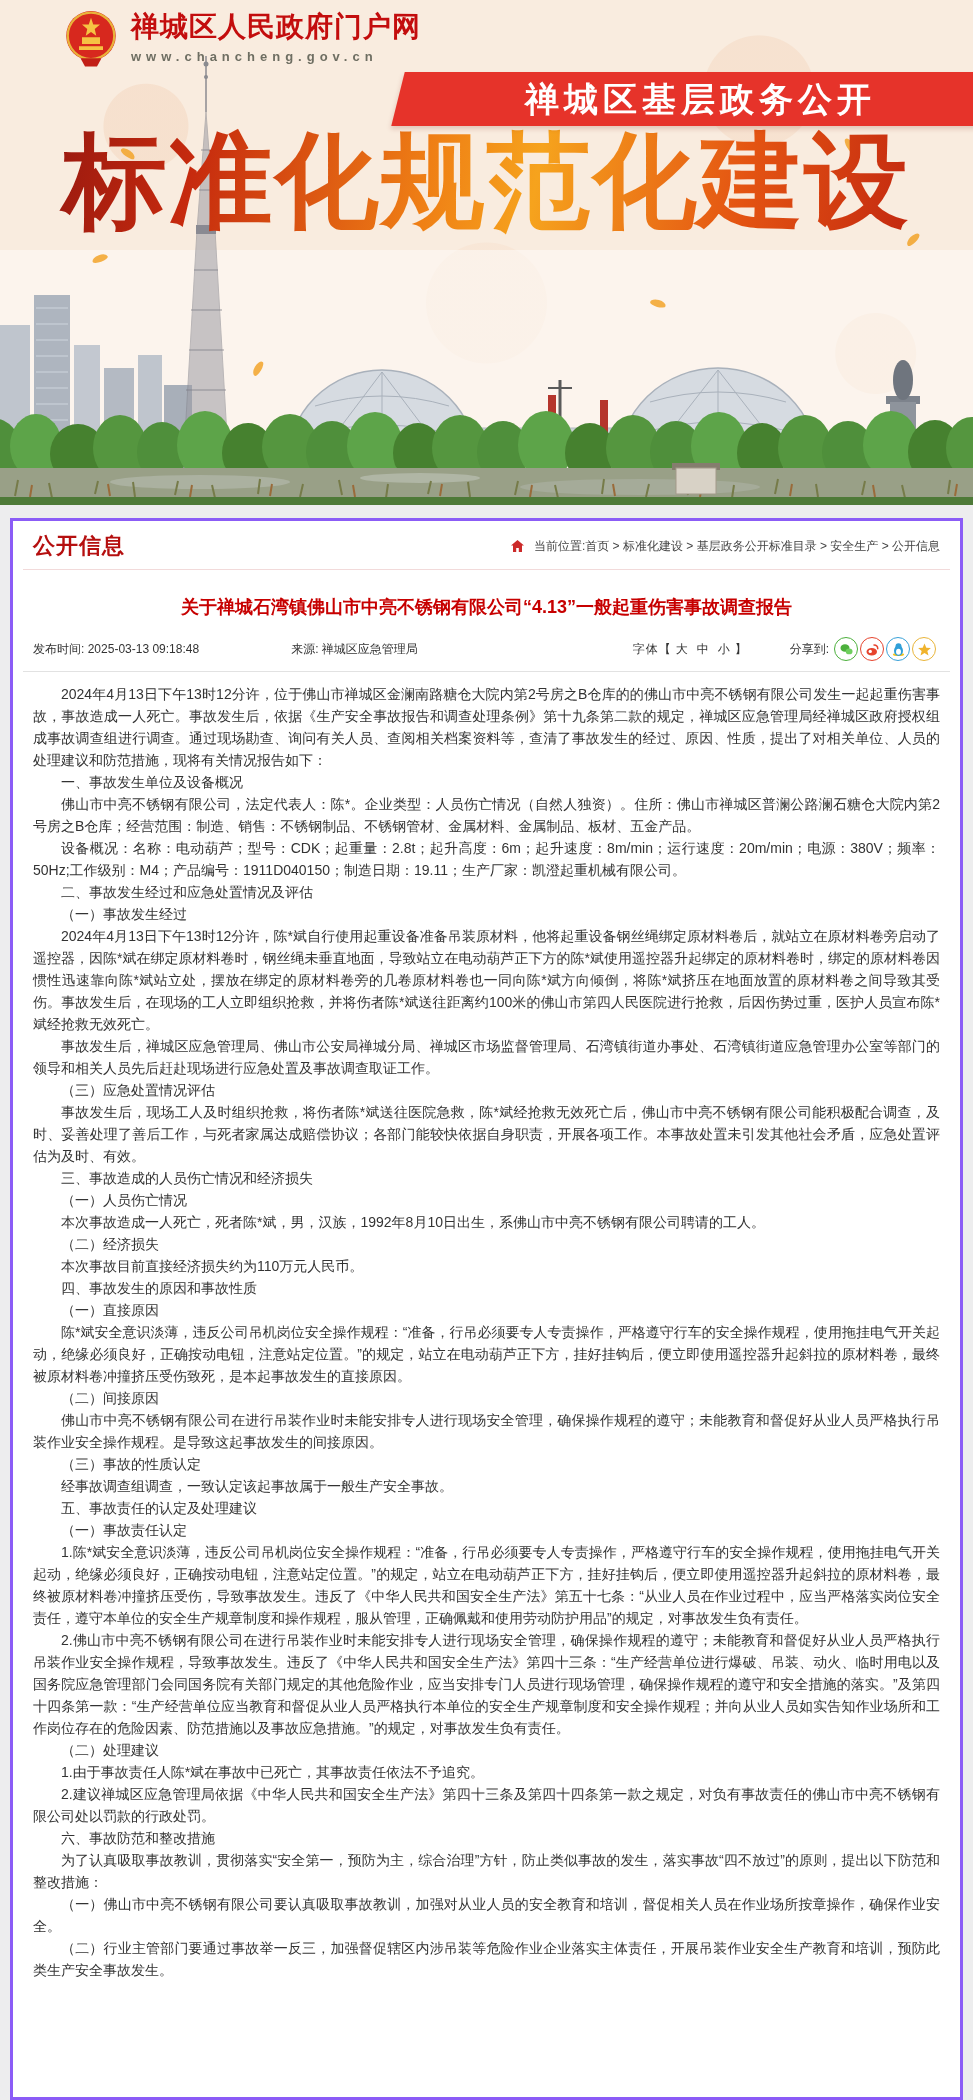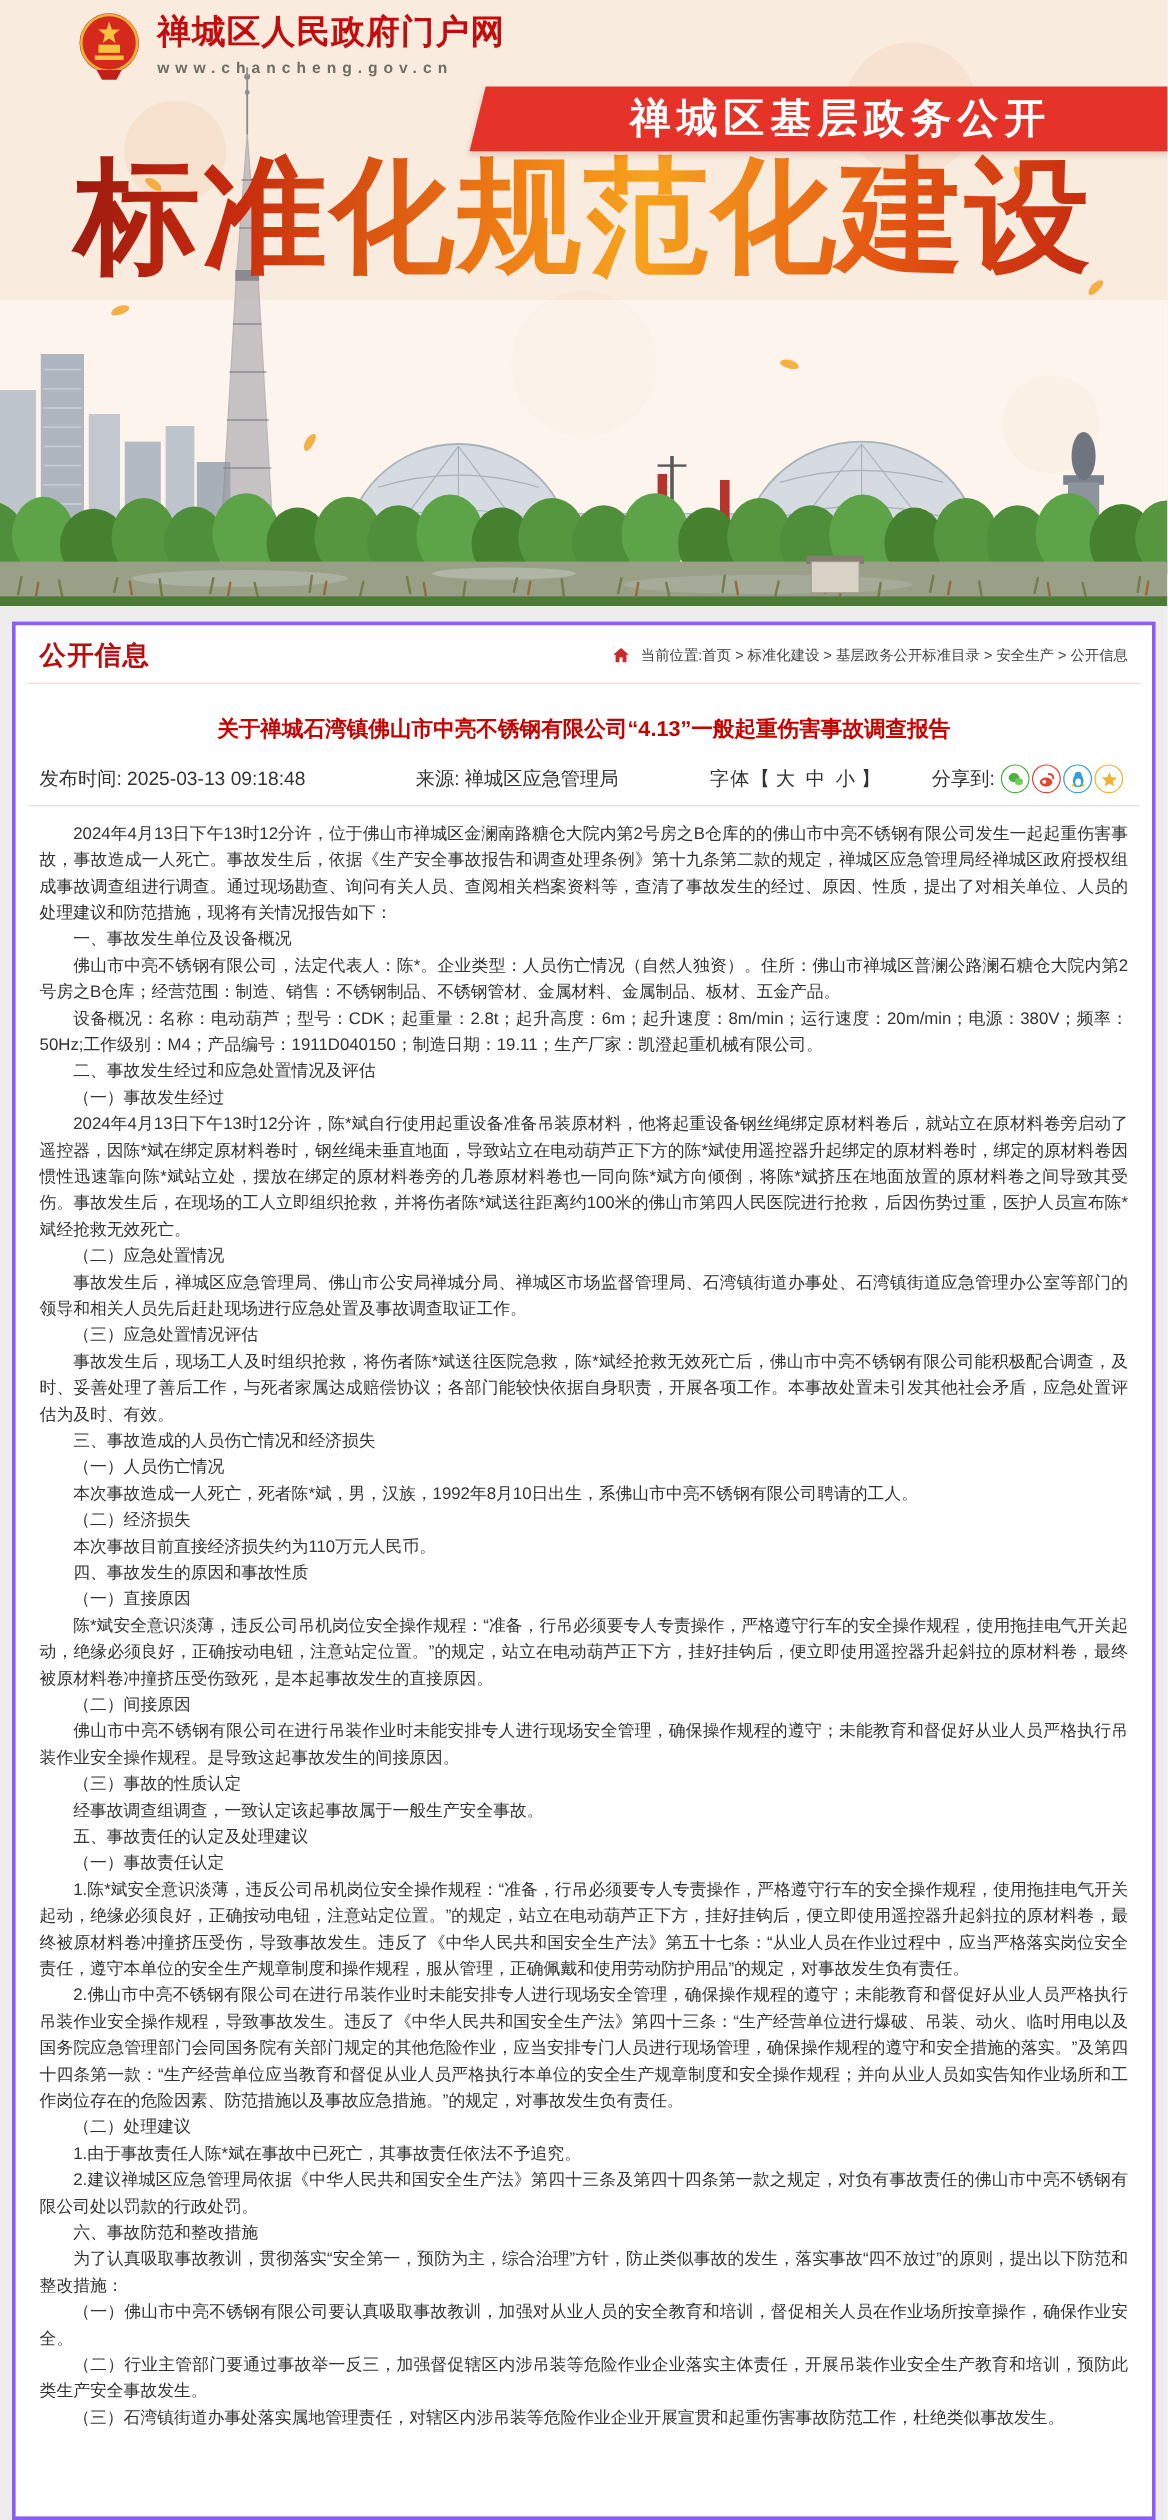"发布时间: 2025-03-13 09:18:48" .meta { font-size: 16px -> 12px }
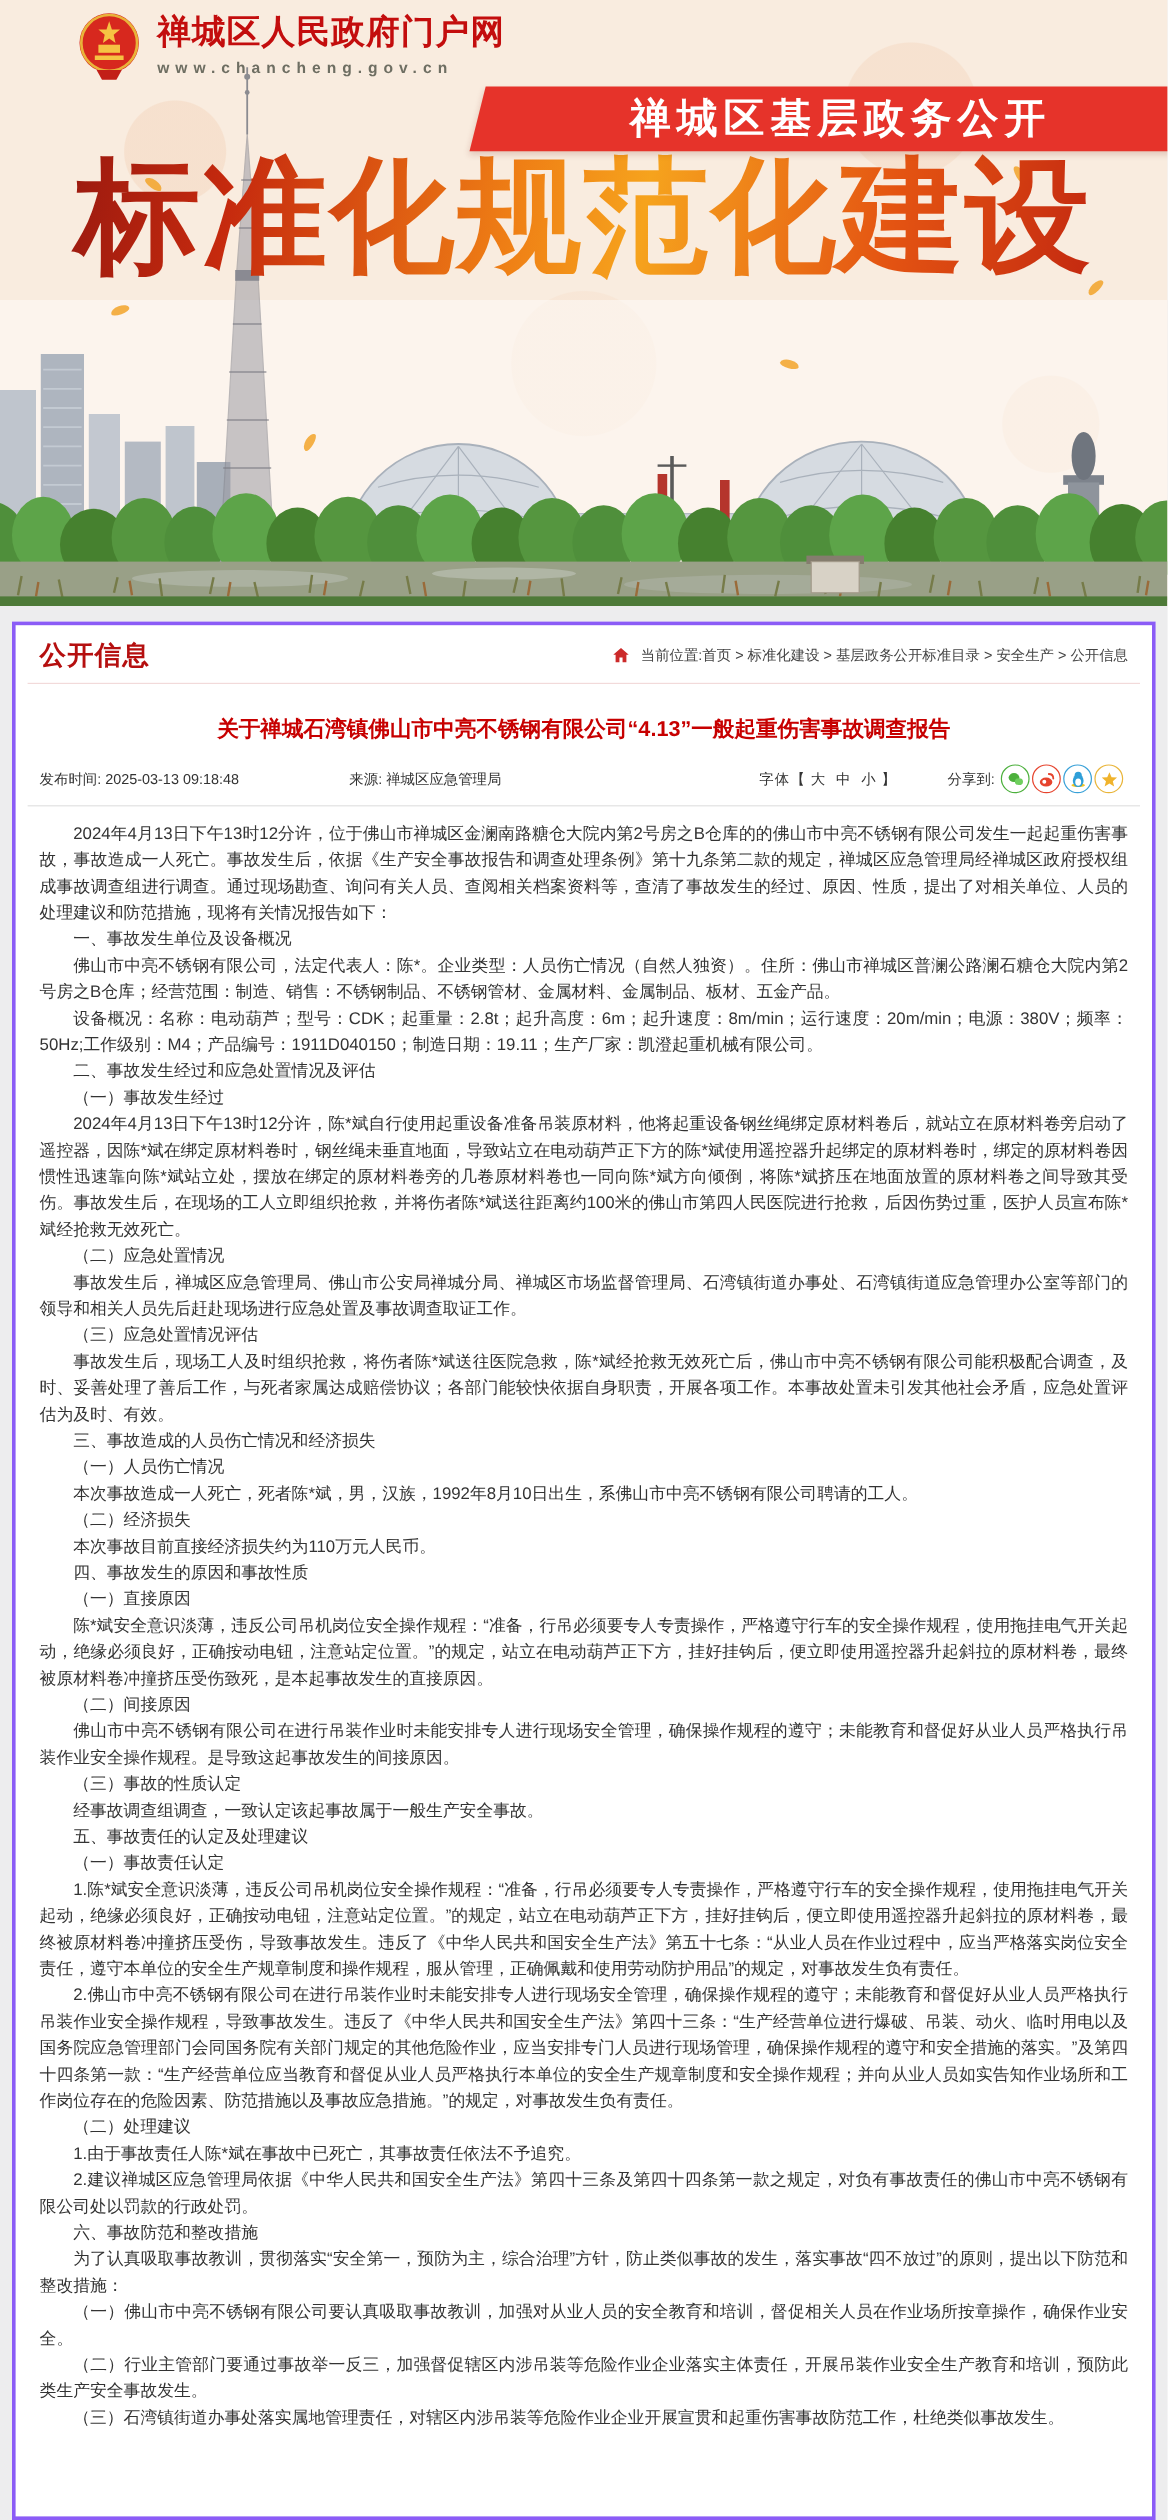"（二）应急处置情况" p { html: <p>（二）应急处置情况</p> -> none }
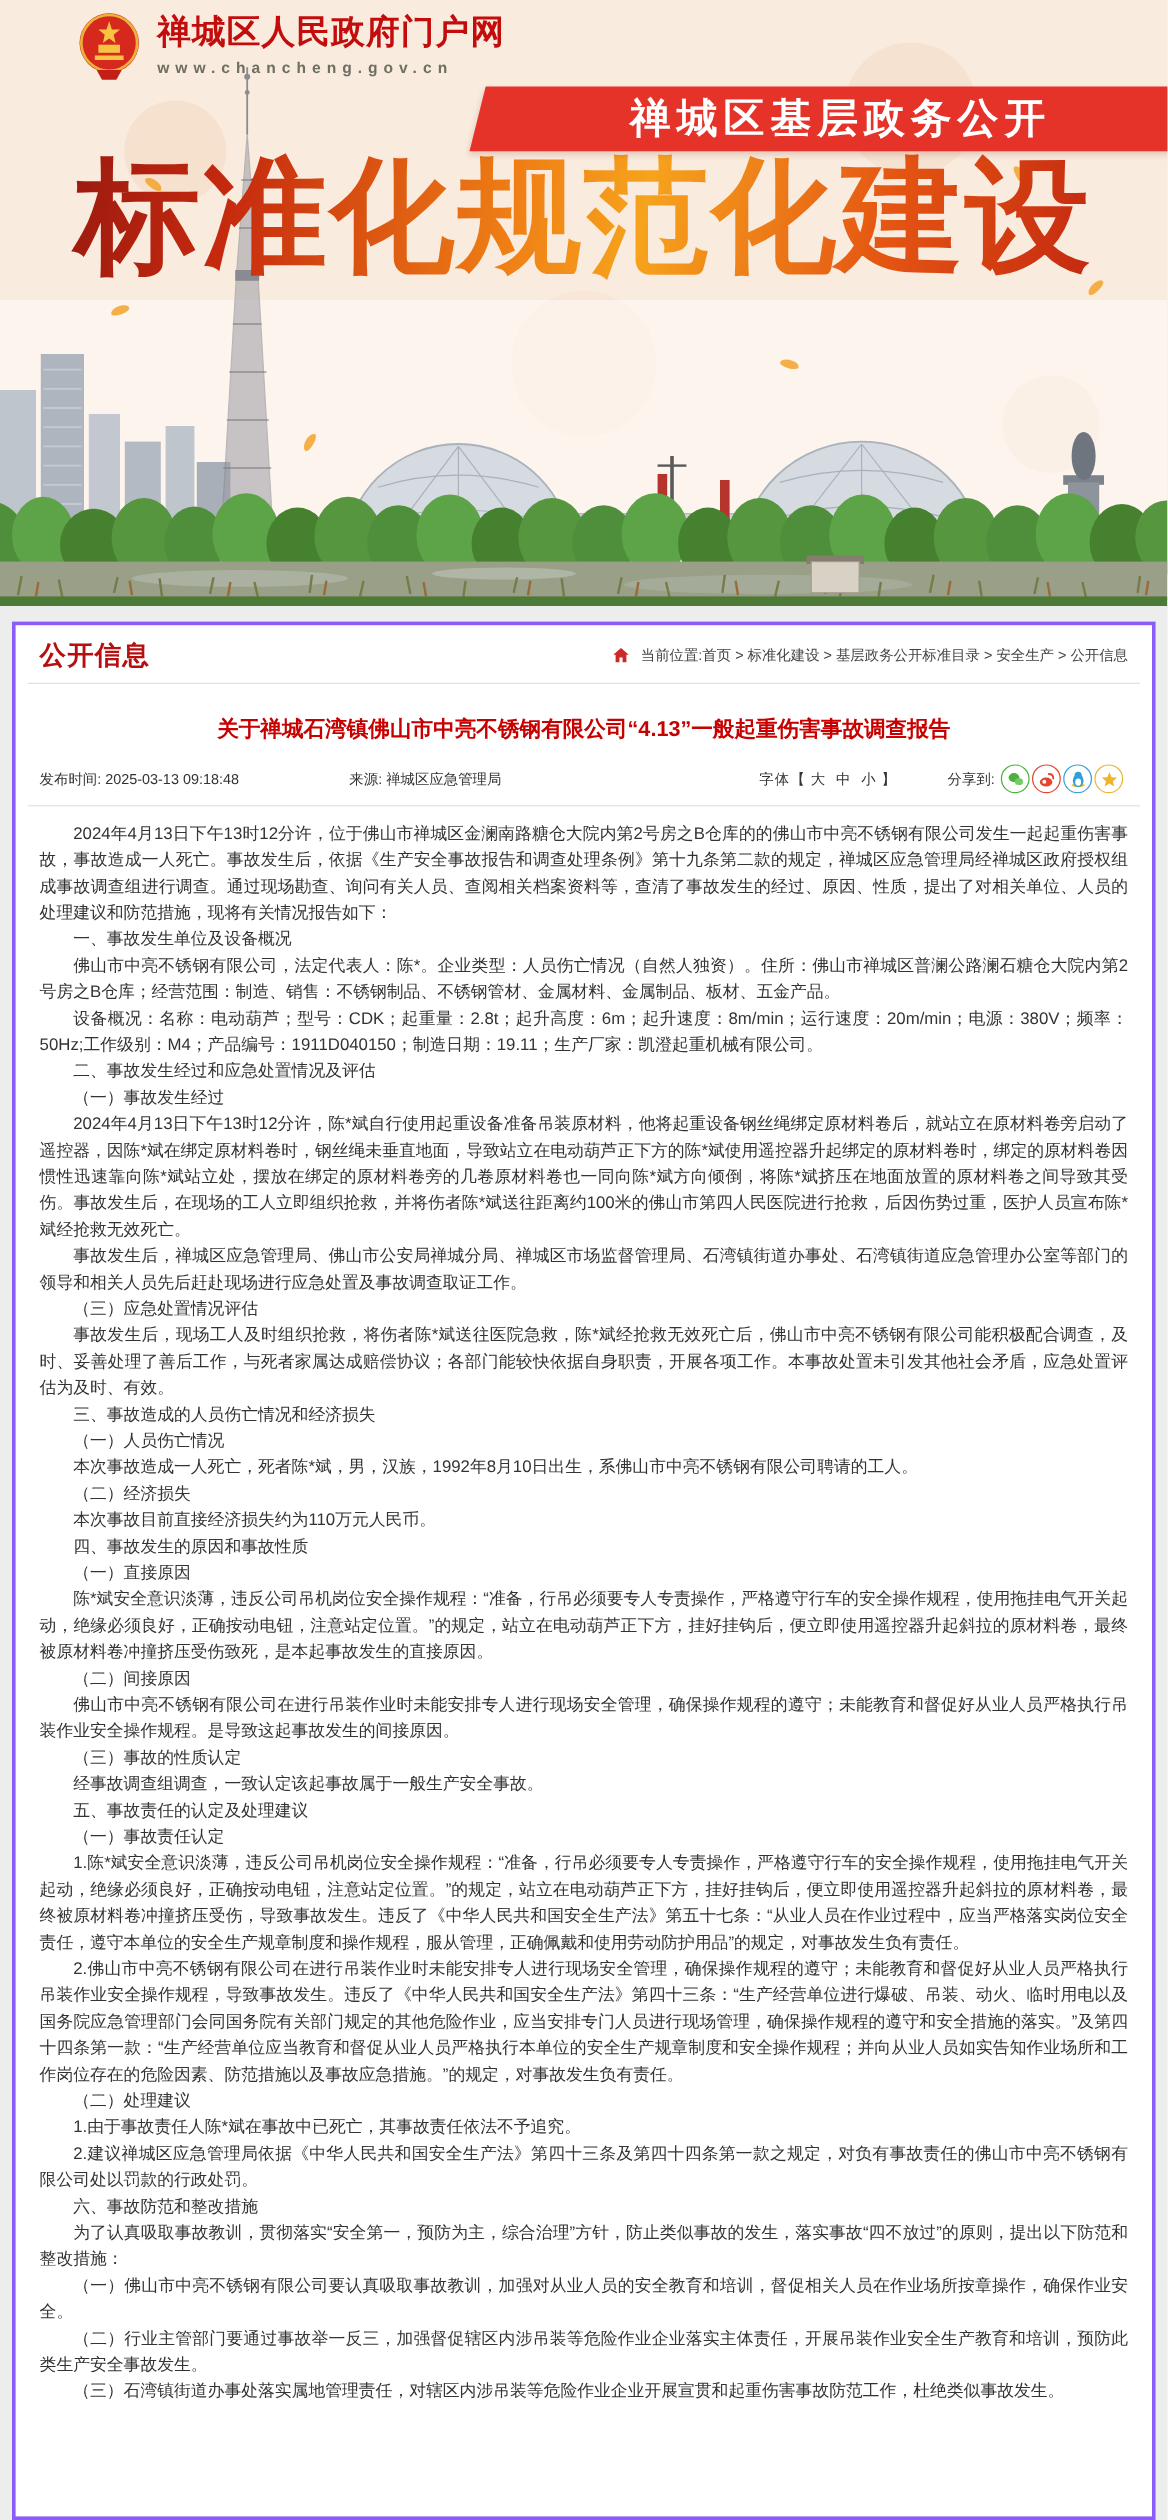"（三）石湾镇街道办事处落实属地管理责任，对辖区内涉吊装等危险作业企业开展宣贯和起" p { html: <p>（三）石湾镇街道办事处落实属地管理责任，对辖区内涉吊装等危险作业企业开展宣贯和起重伤害事故防范工作，杜绝类似事故发生。</p> -> none }
